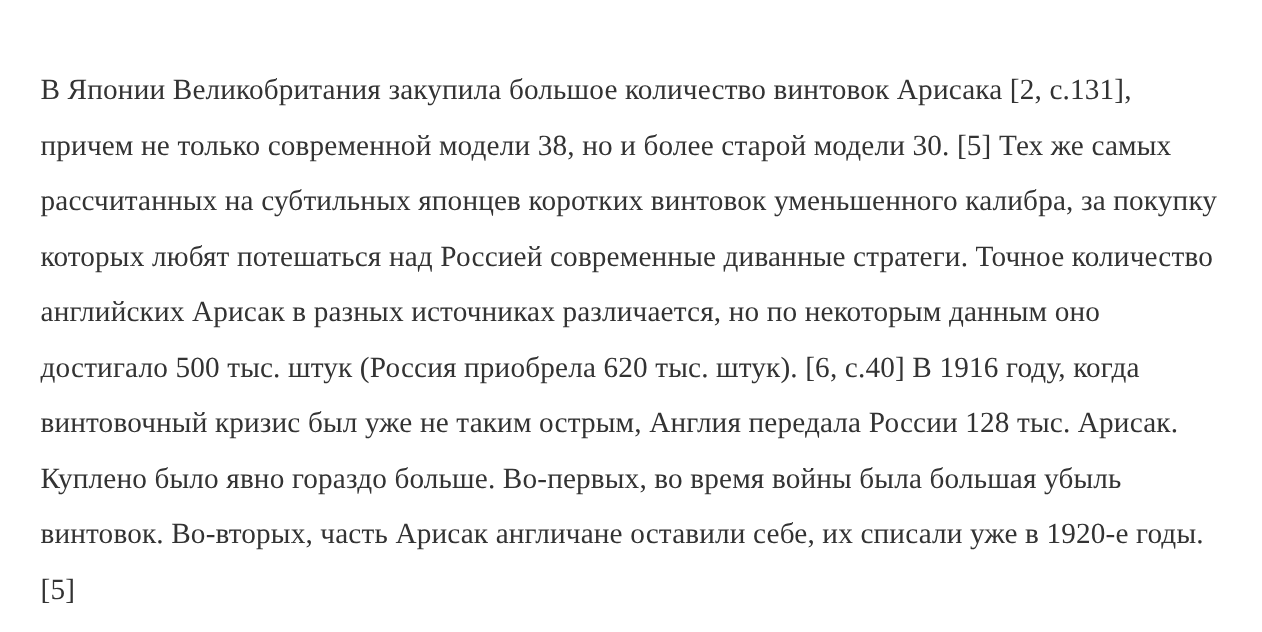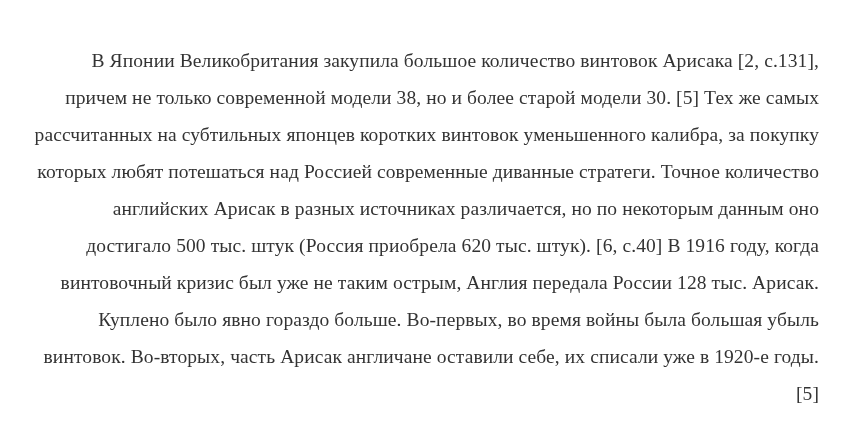"В Японии Великобритания закупила большое" .article-text { text-align: right -> left }
